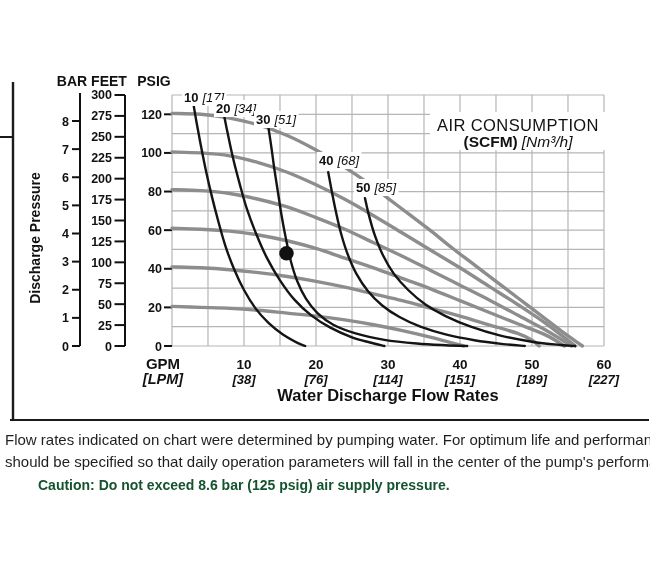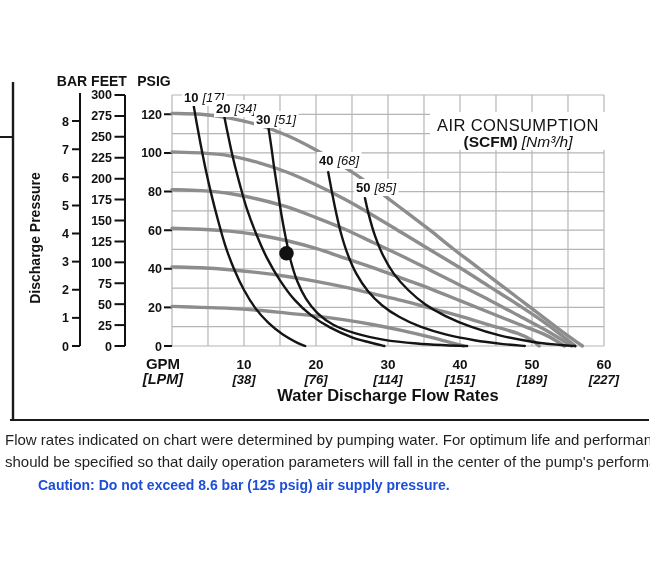"BAR" #stage { border-radius: 14px -> none }
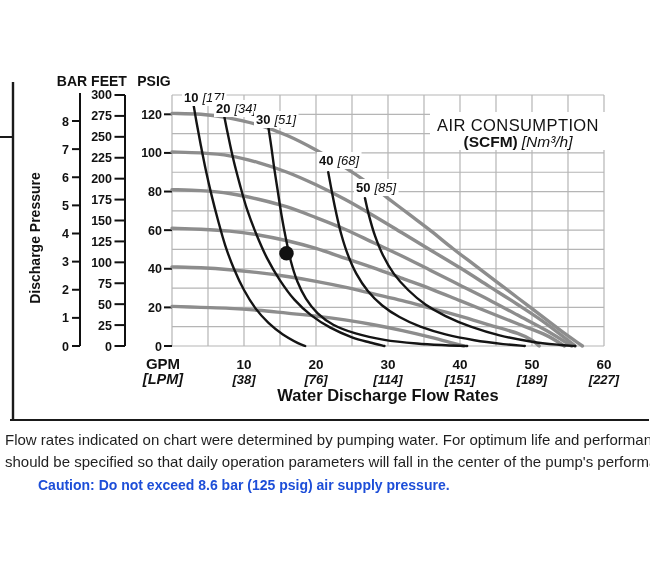"Caution: Do not exceed 8.6" .caution { color: #1d4ed8 -> #14532d }
